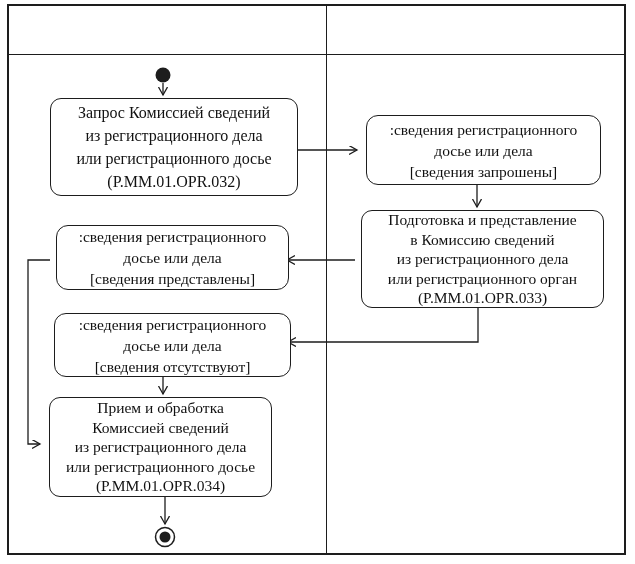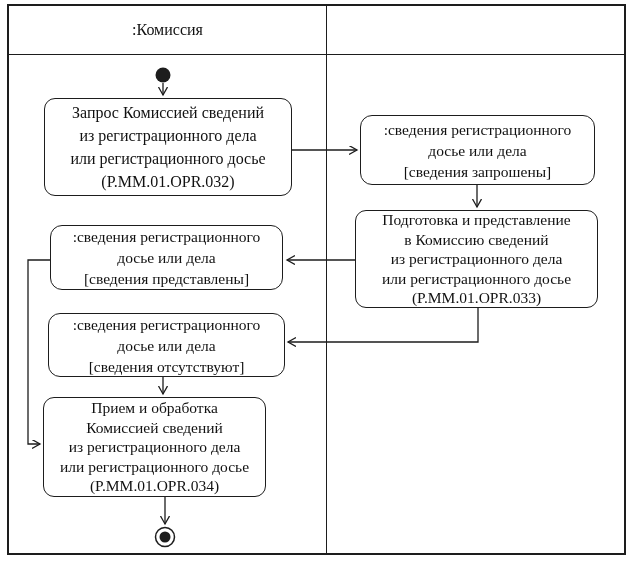":Комиссия" div.header-cell { html: <div>:Комиссия</div> -> none }
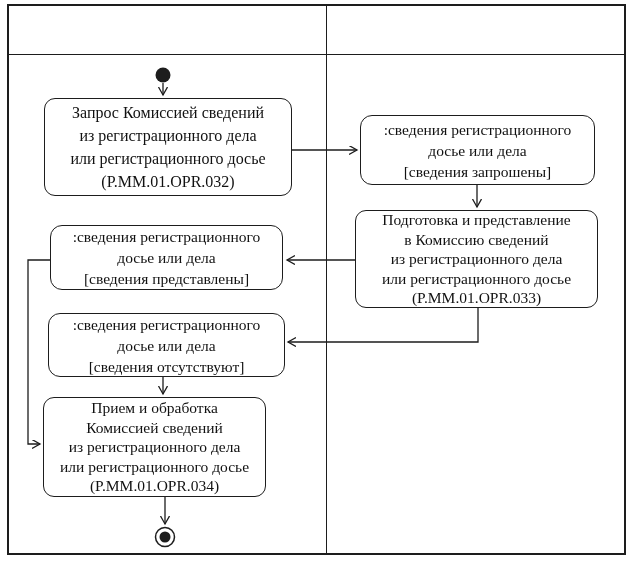"Запрос Комиссией сведений" .node { margin-left: none -> 6px }
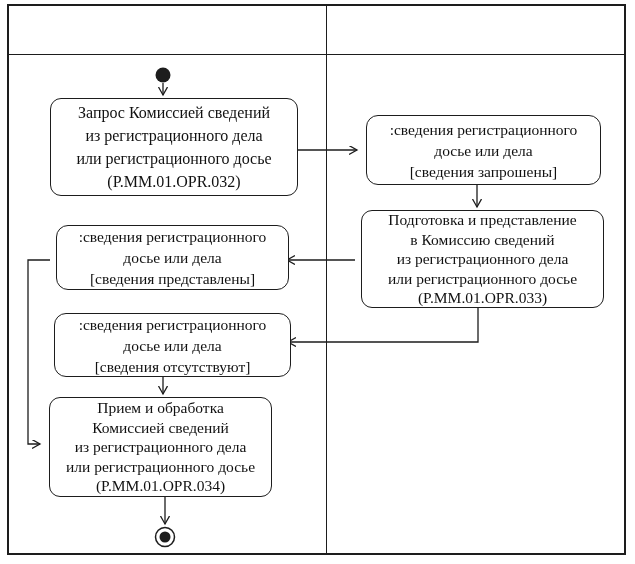"Подготовка и представление" div.node { text: досье -> орган }
